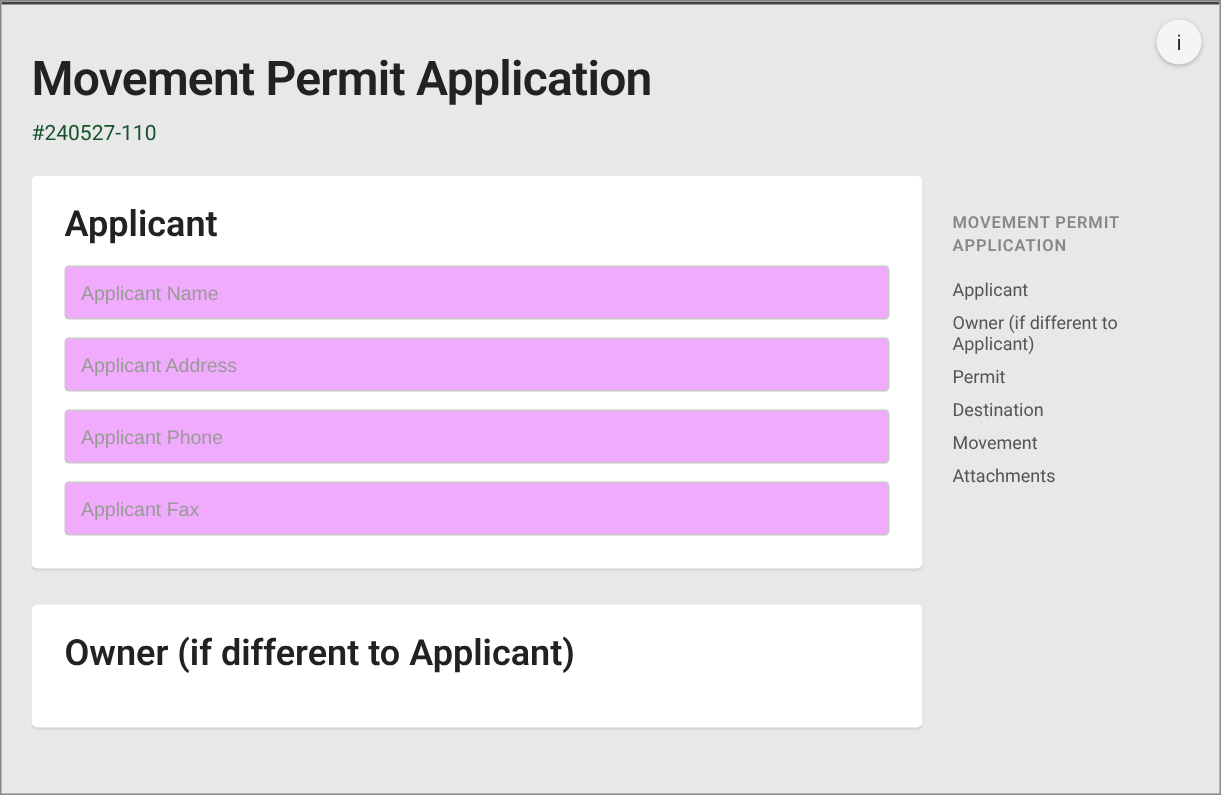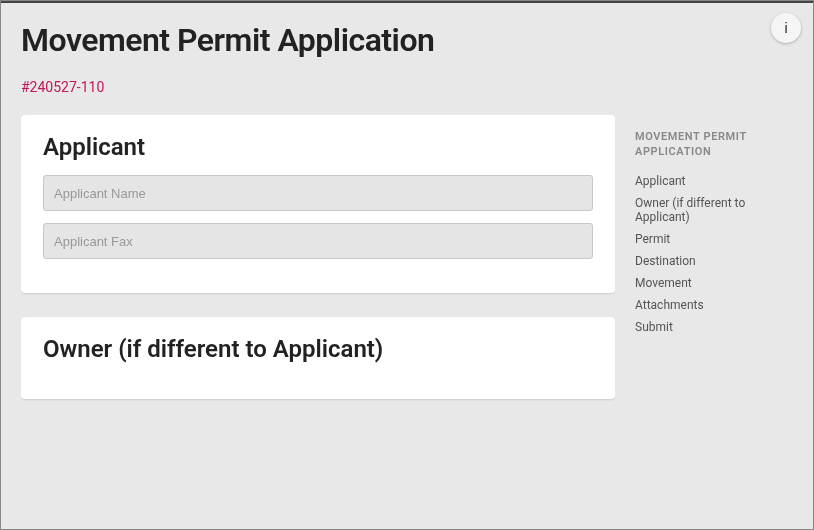"Movement Permit Application" .container { padding: 18px 20px 0 20px -> 30px 20px 0 20px }
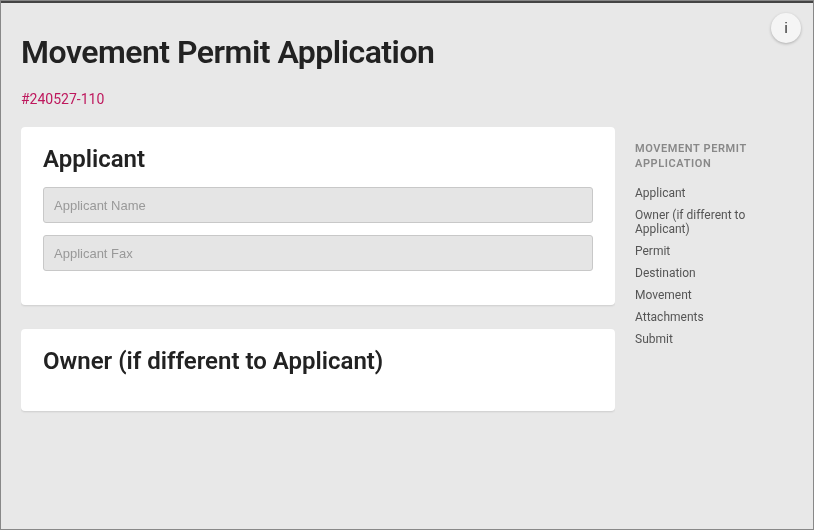"#240527-110" .refno { color: #be185d -> #14532d; margin-top: 20px -> 10px }
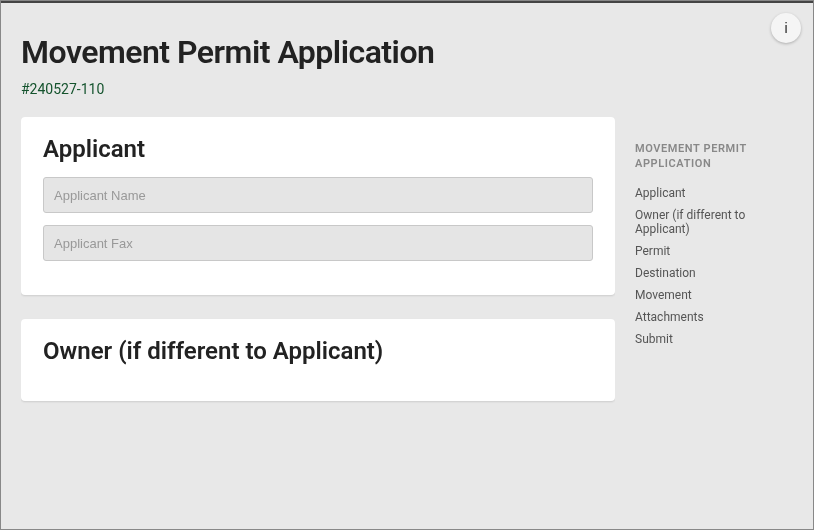"Applicant Name" .field input { background: #e5e5e5 -> #f0abfc }
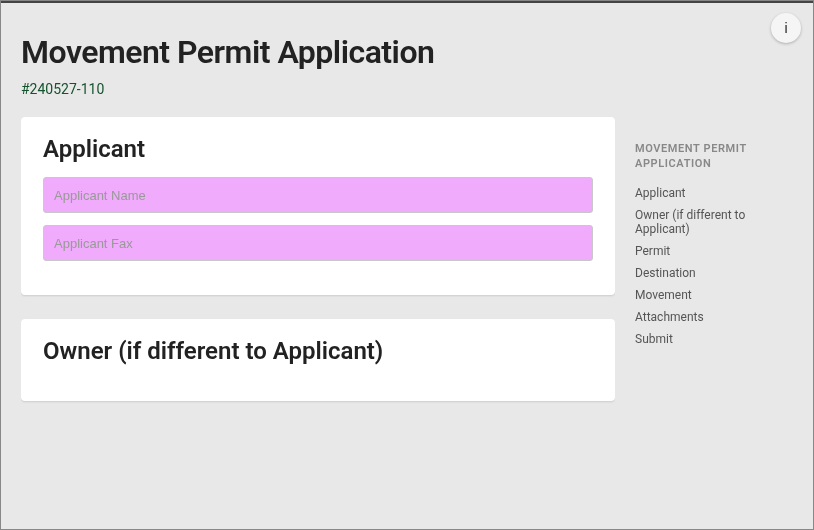"Applicant Address" div.field { html: none -> <div><input></div> }
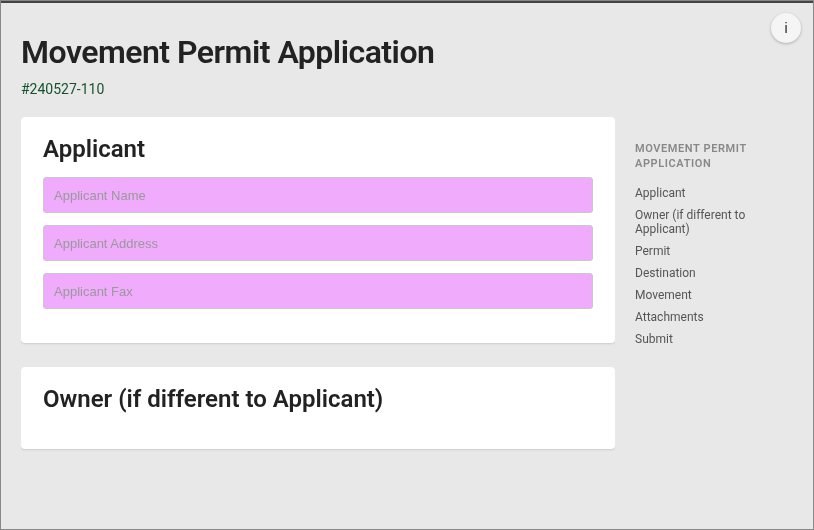"Applicant Phone" div.field { html: none -> <div><input></div> }
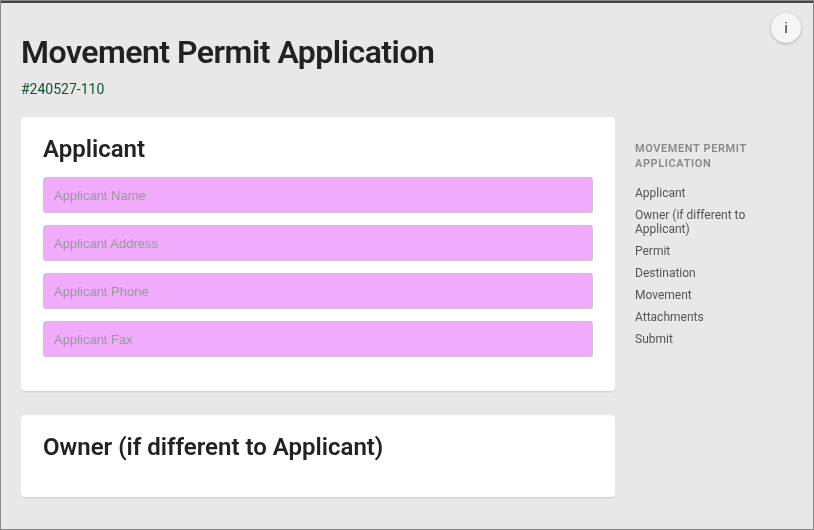"Applicant Fax" div.field { margin-bottom: 12px -> 0 }
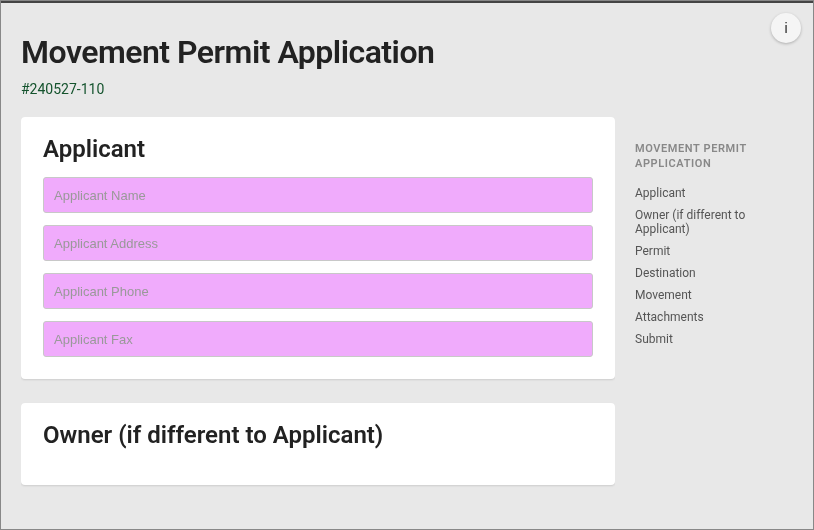"Submit" a.side-link { html: <a>Submit</a> -> none }
